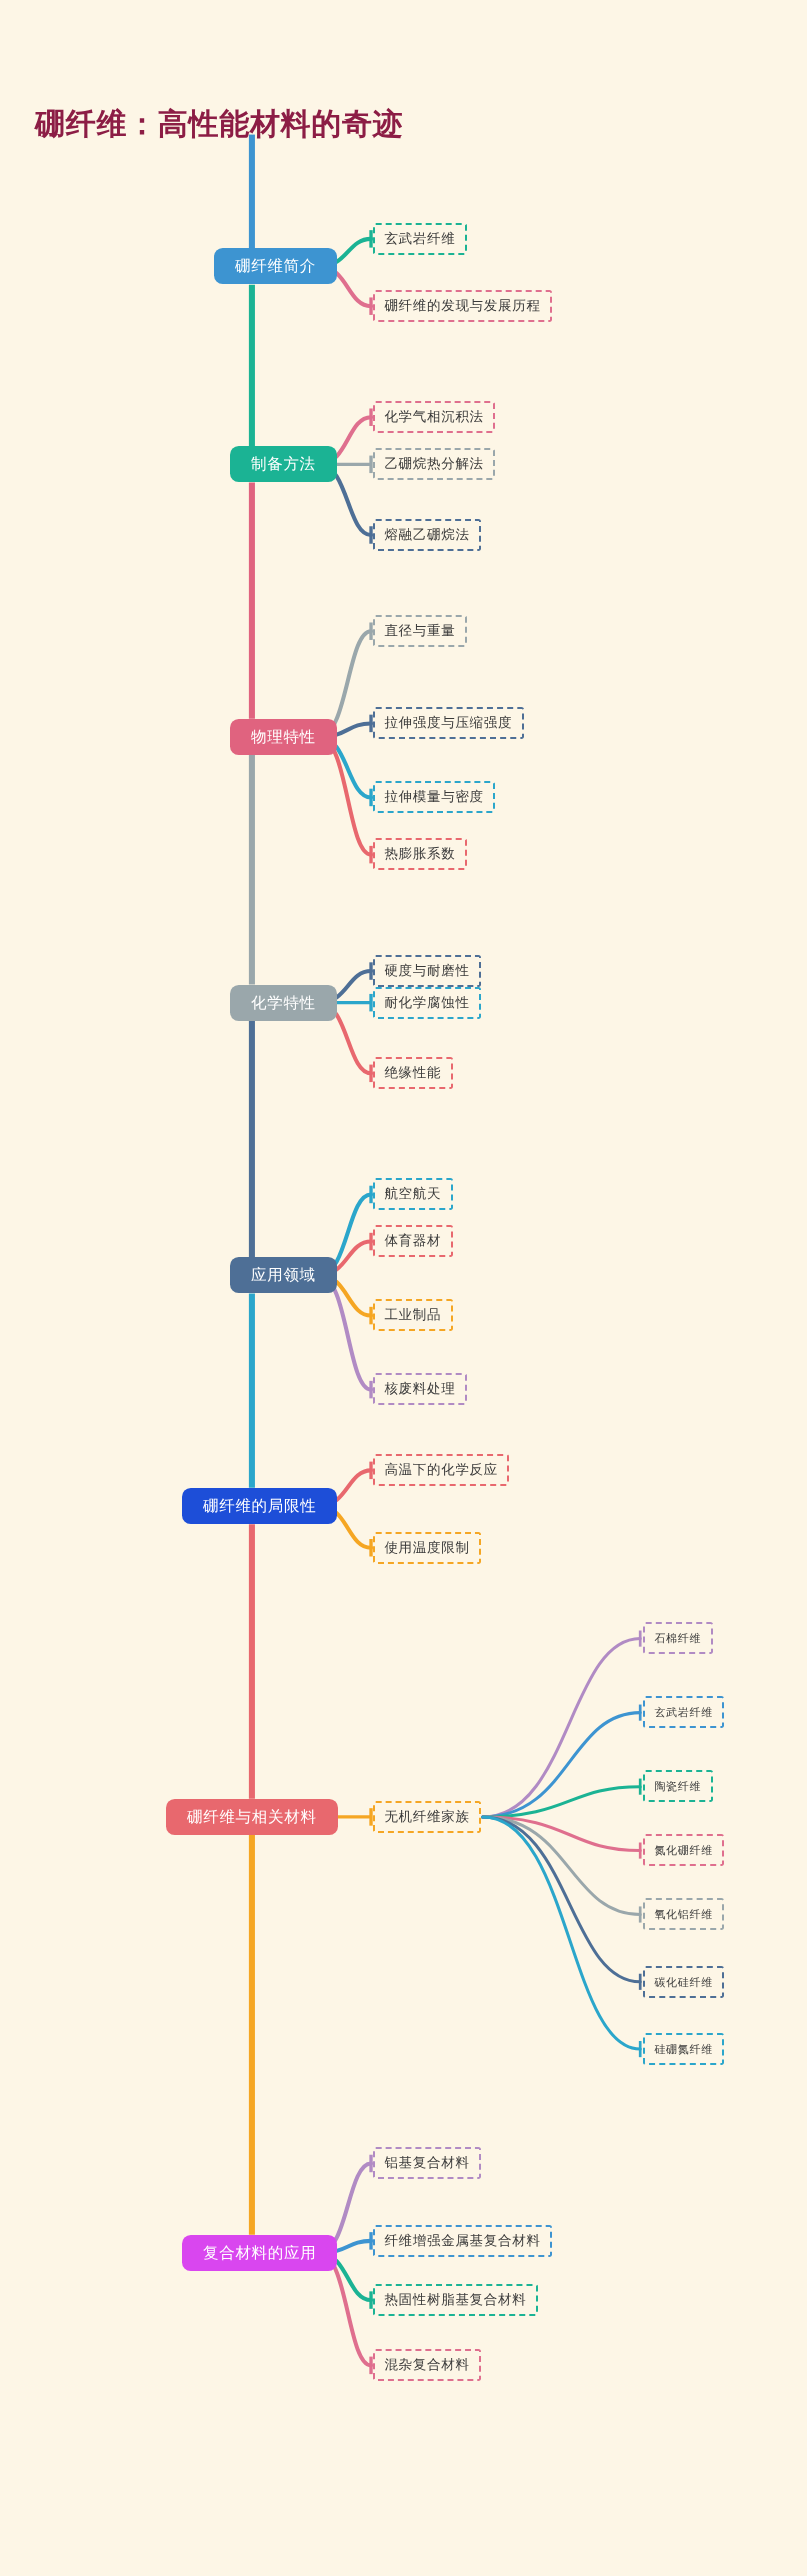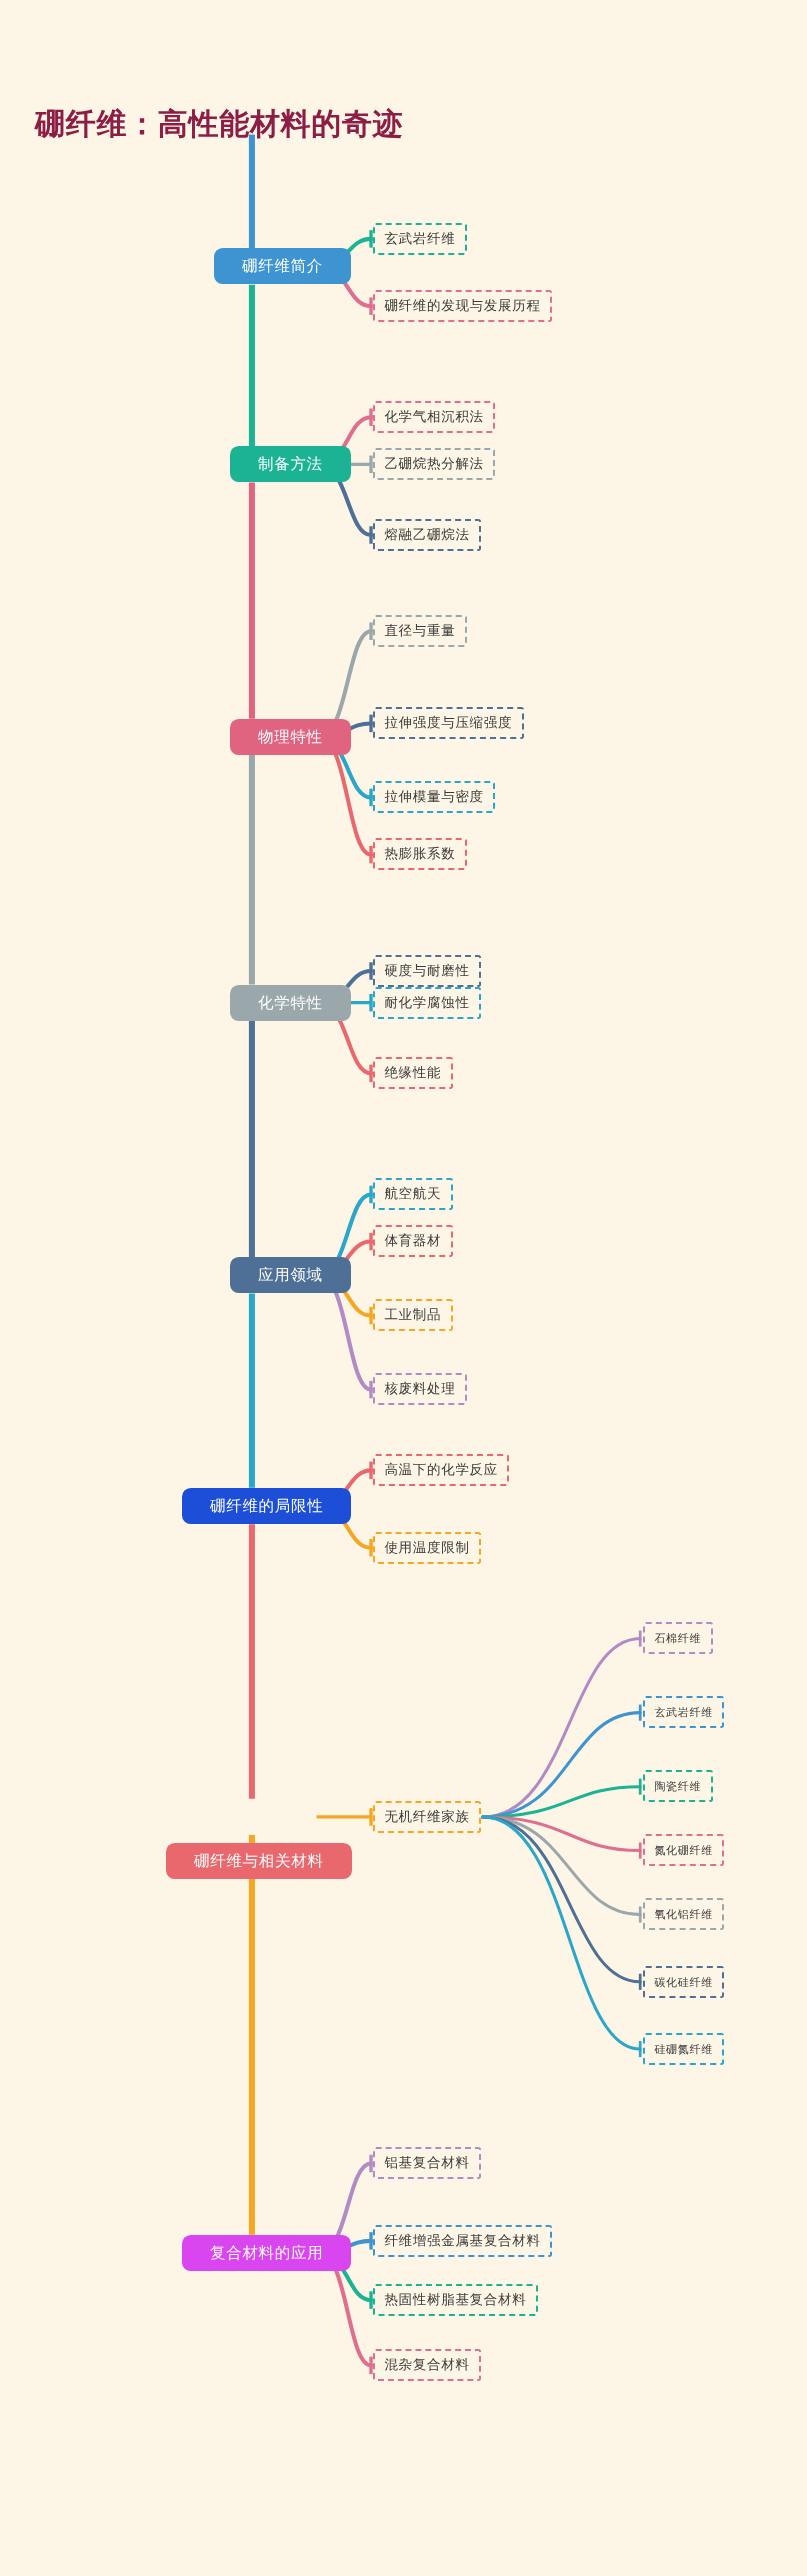"硼纤维简介" .branch { padding: 0 28px -> 0 21px }
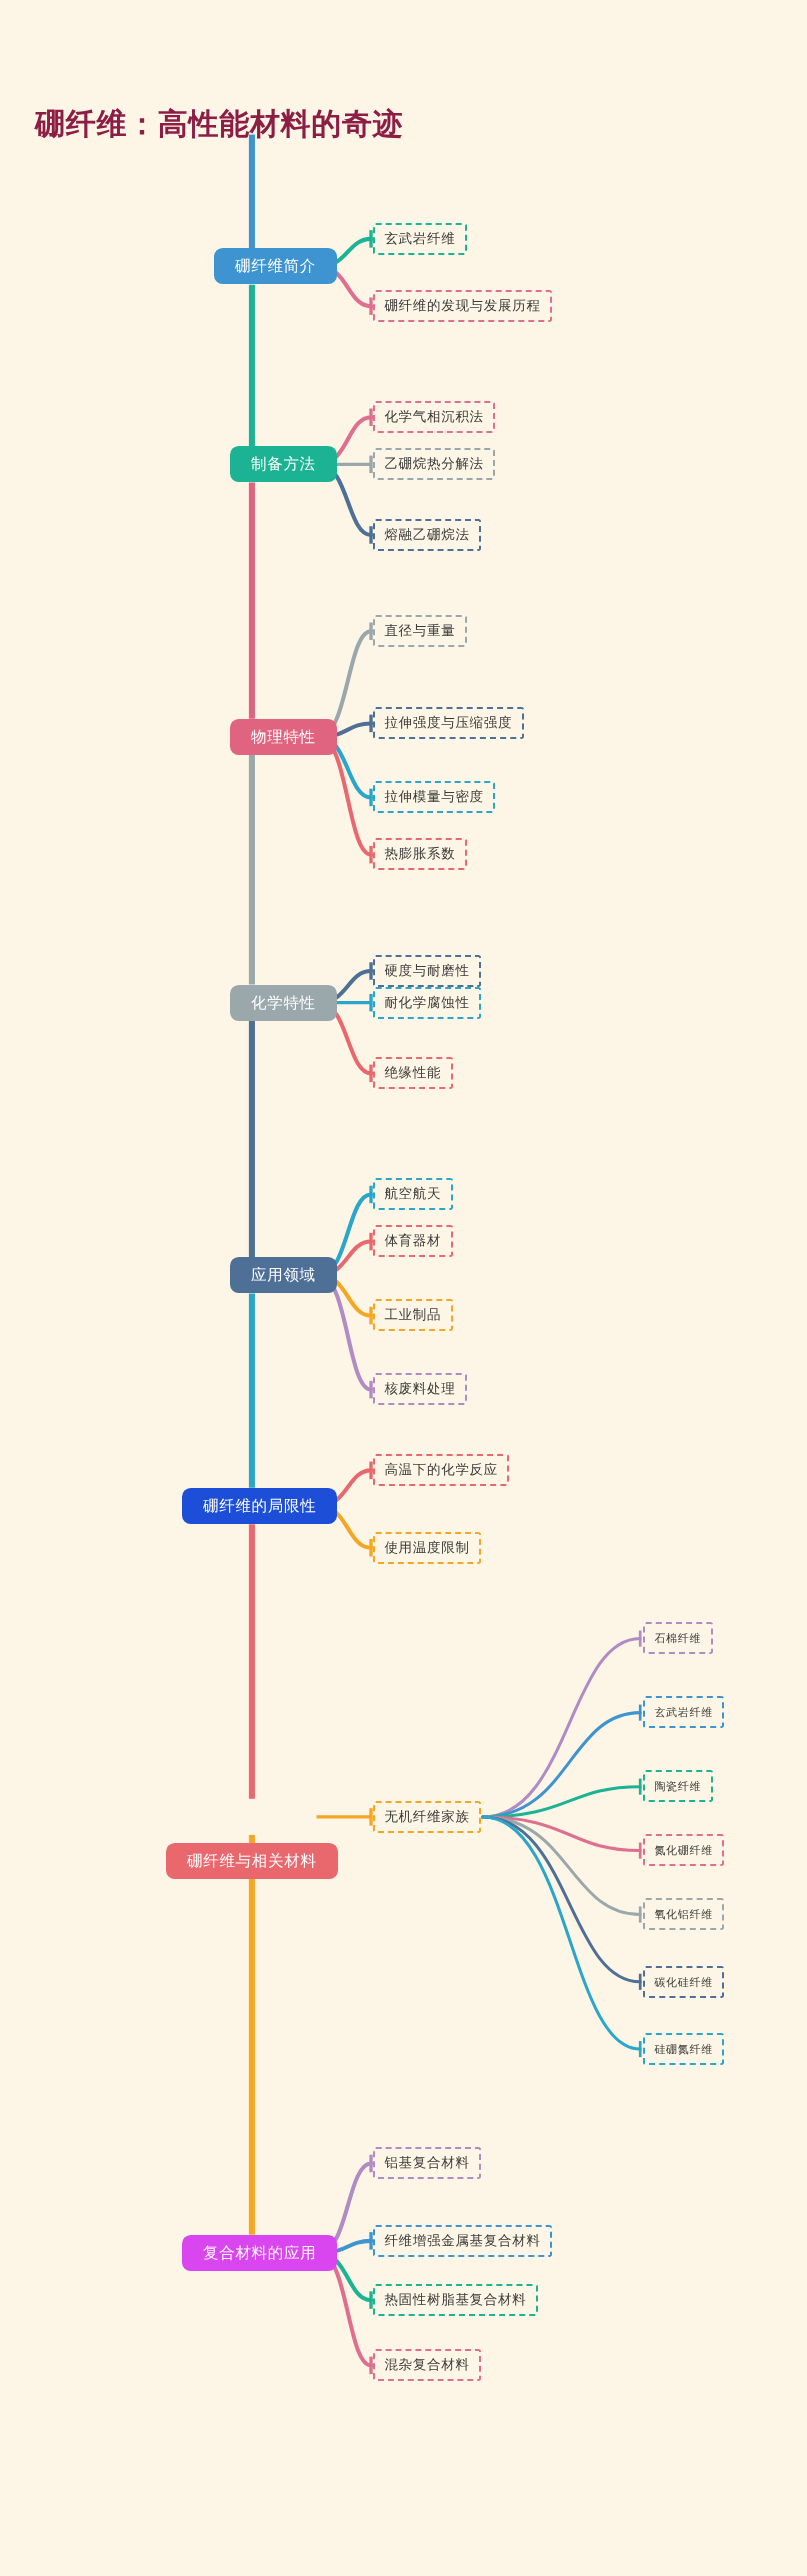"硼纤维与相关材料" div.branch { margin-top: 44px -> none }
